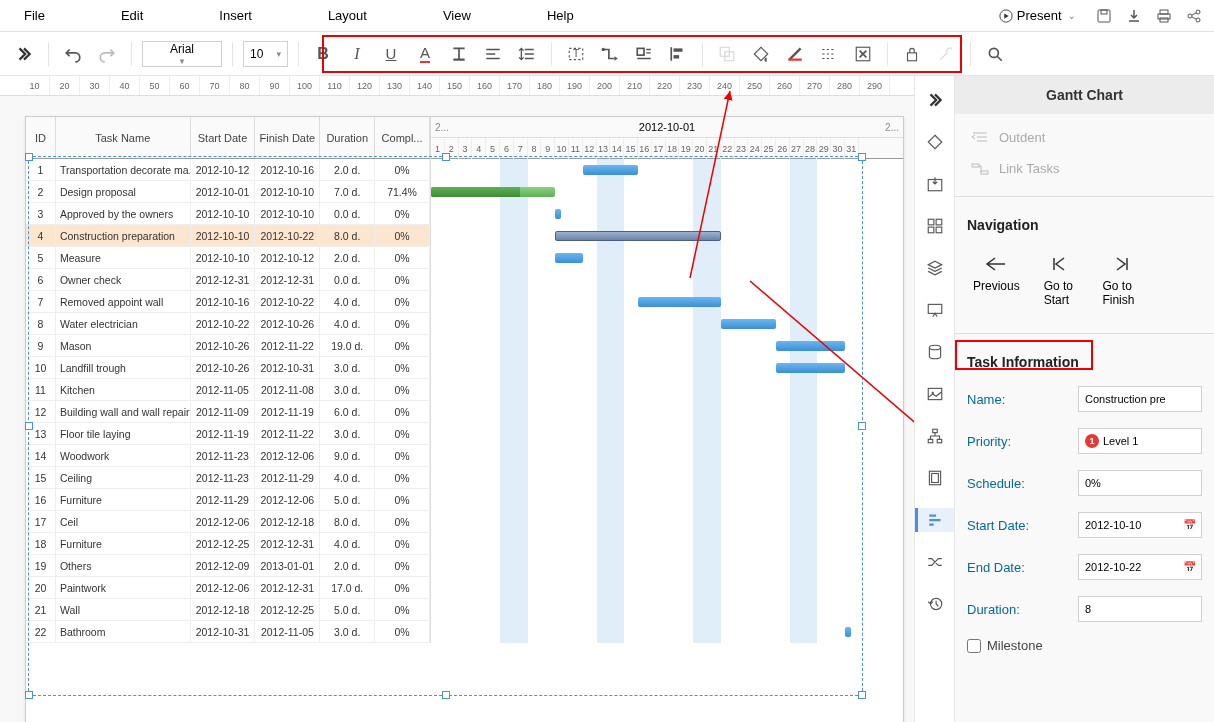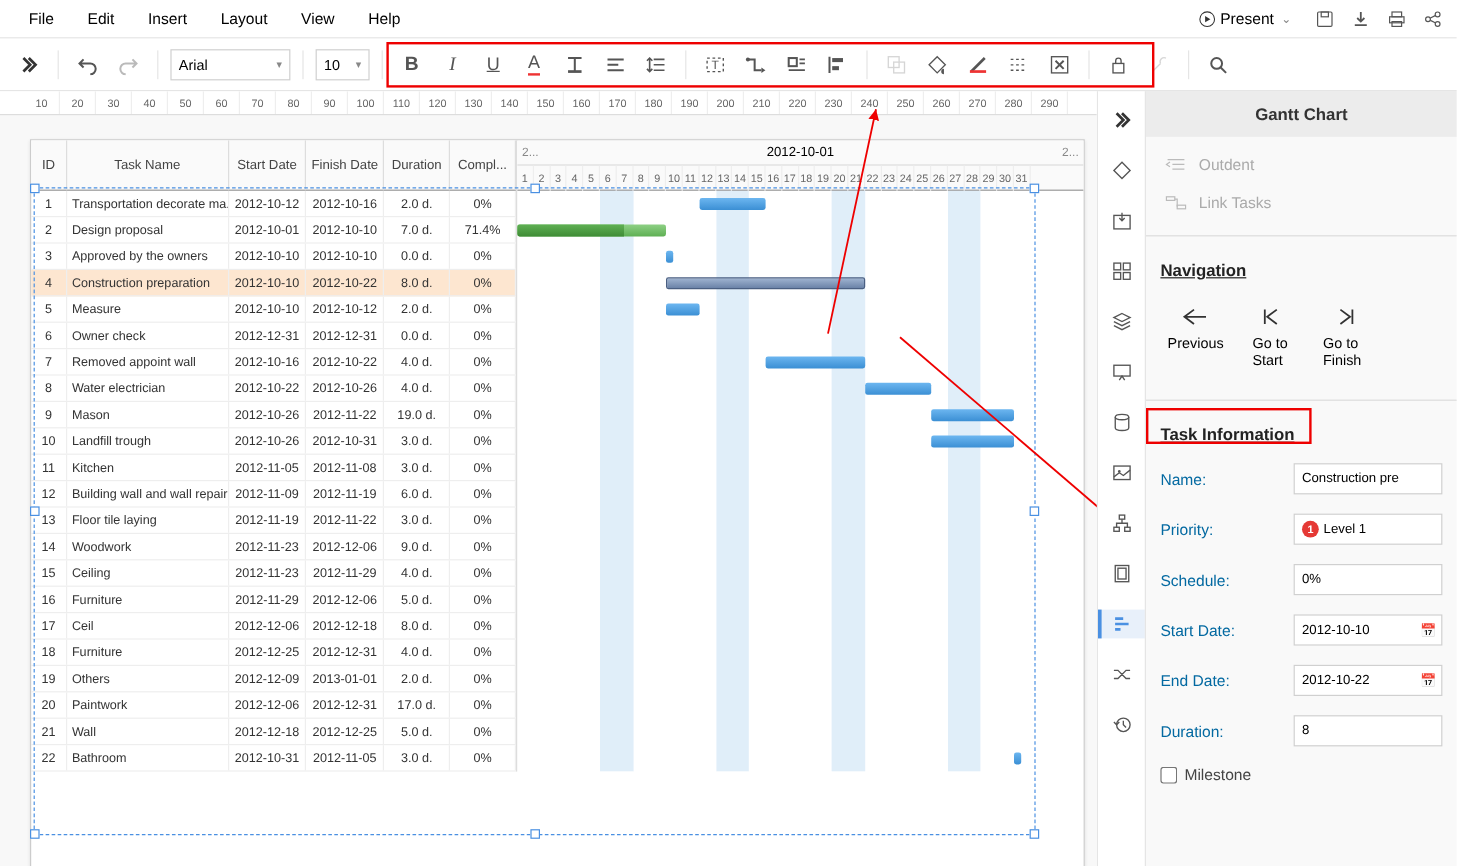"File" div { gap: none -> 48px }
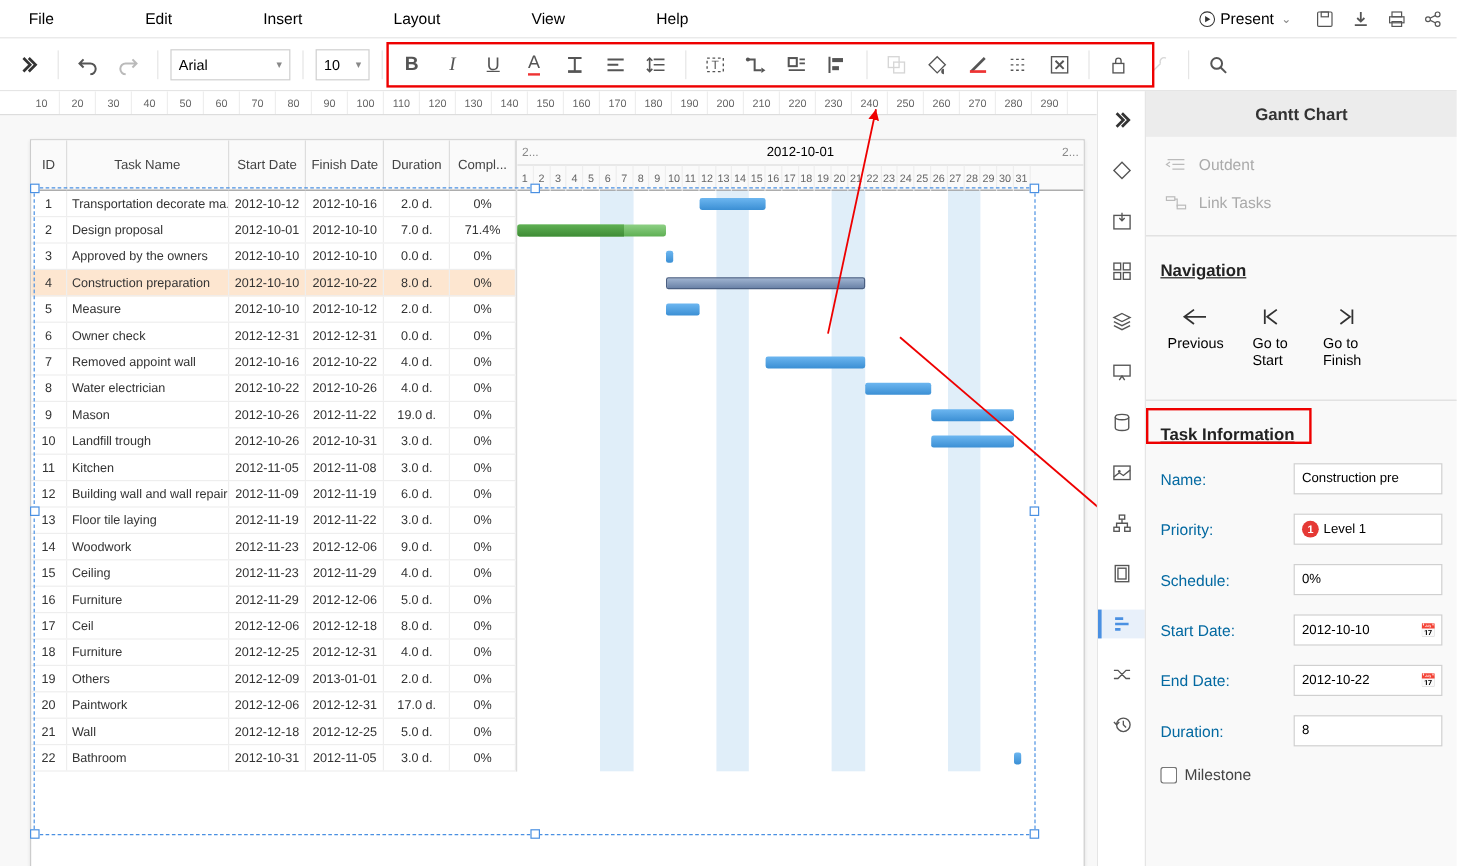"Arial" .font-select { flex-direction: none -> column; width: 100px -> 80px }
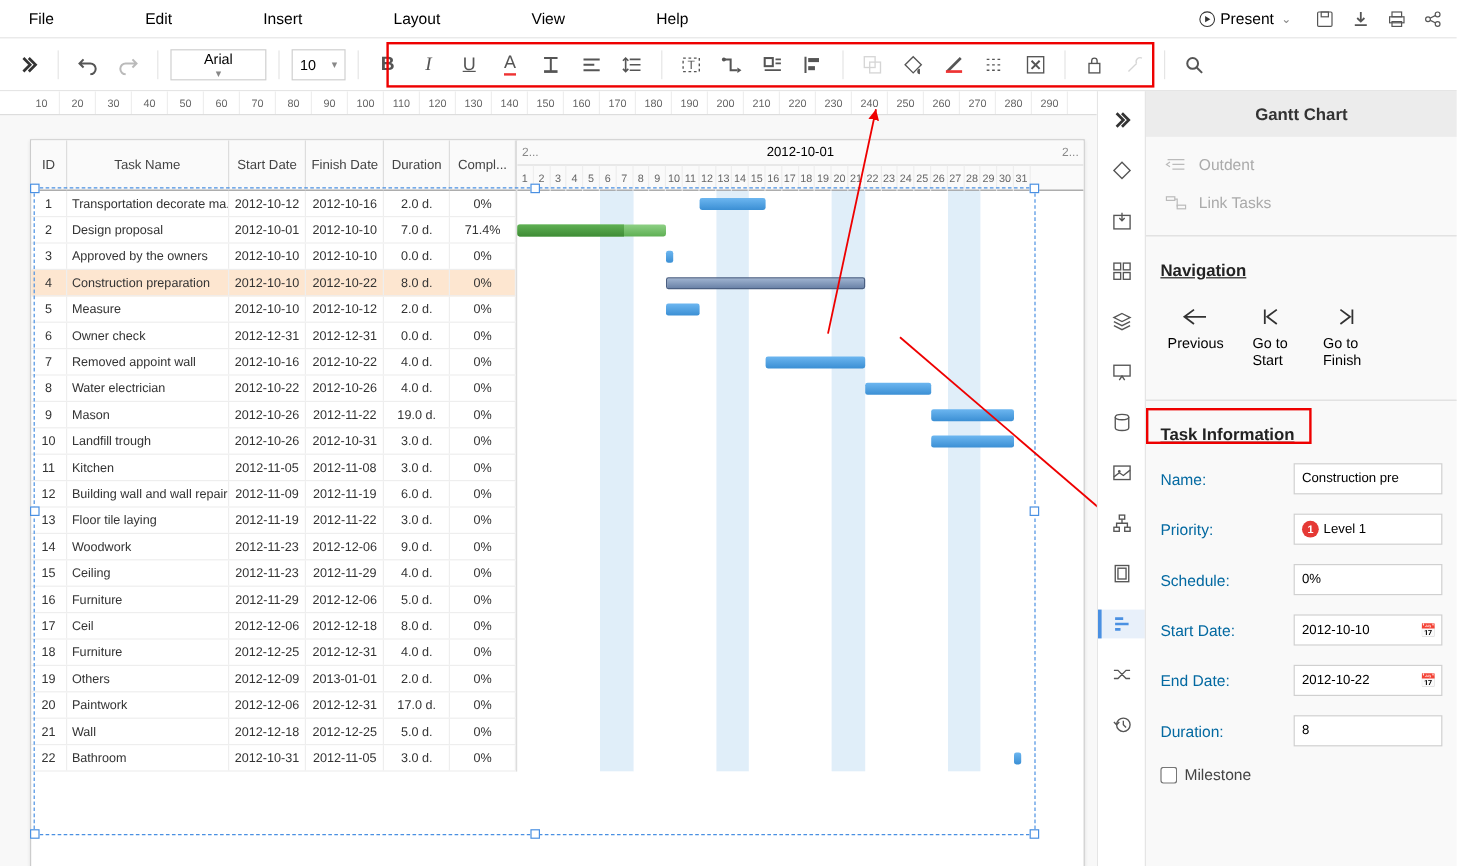"Navigation" .panel-heading { text-decoration: underline -> none }
